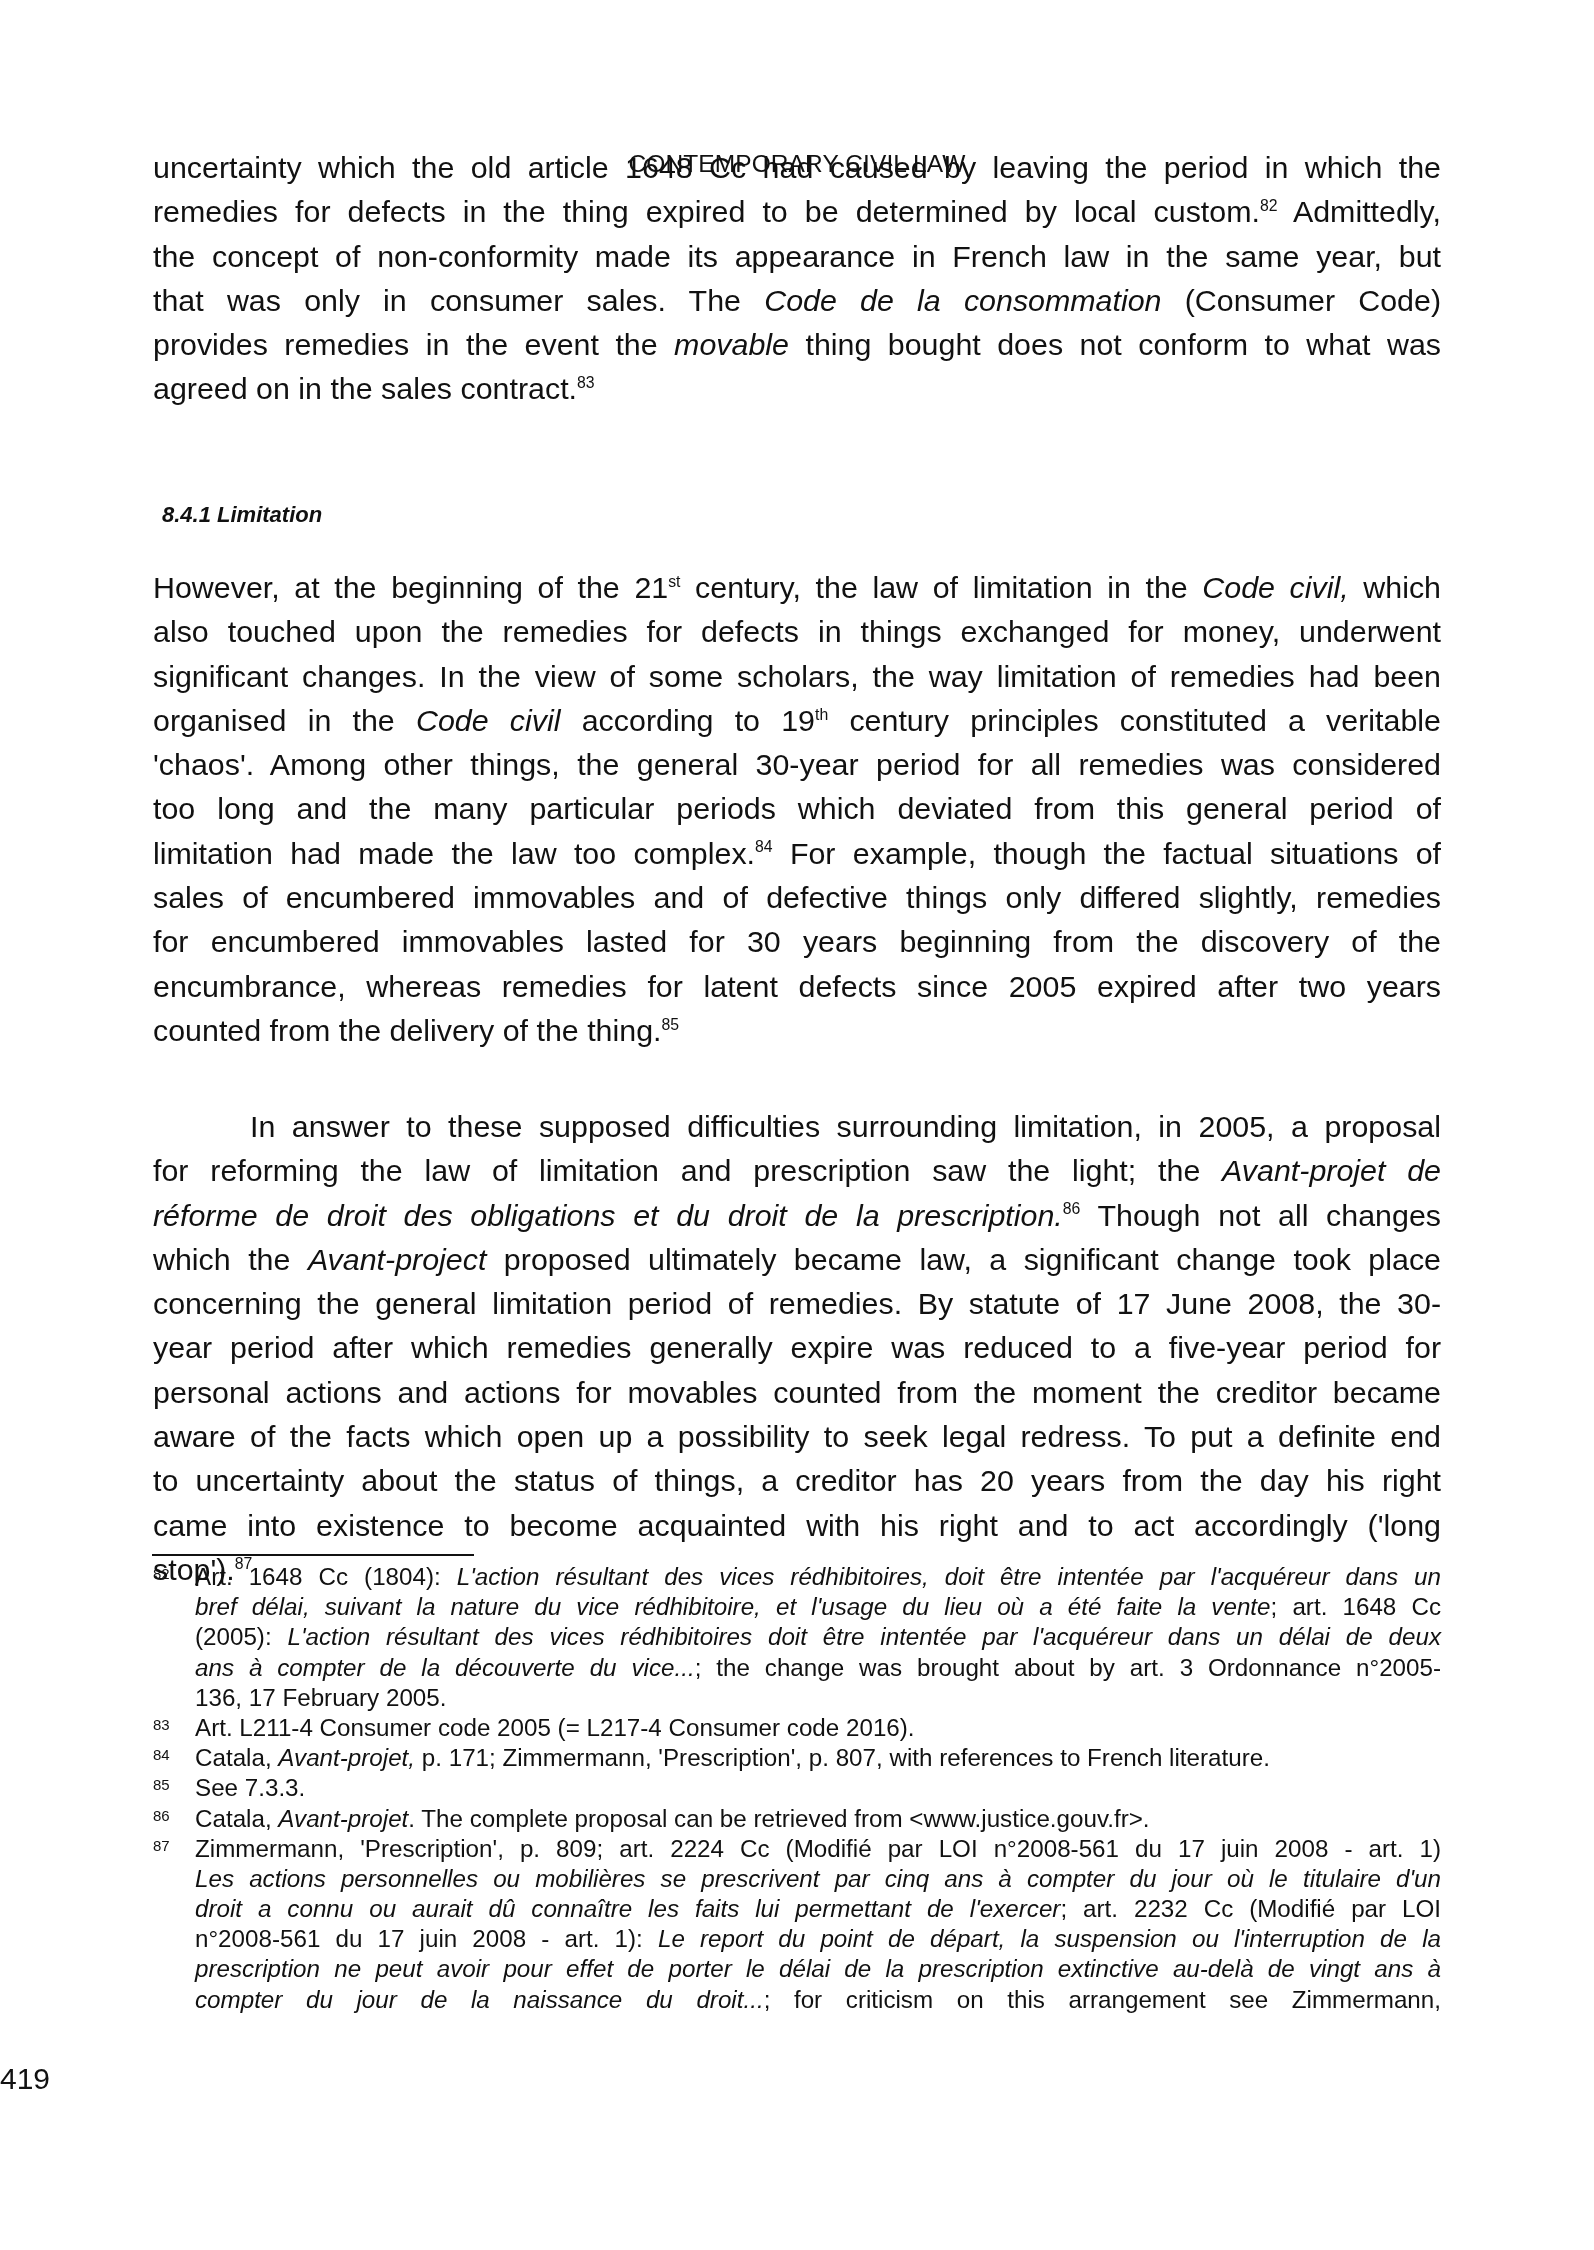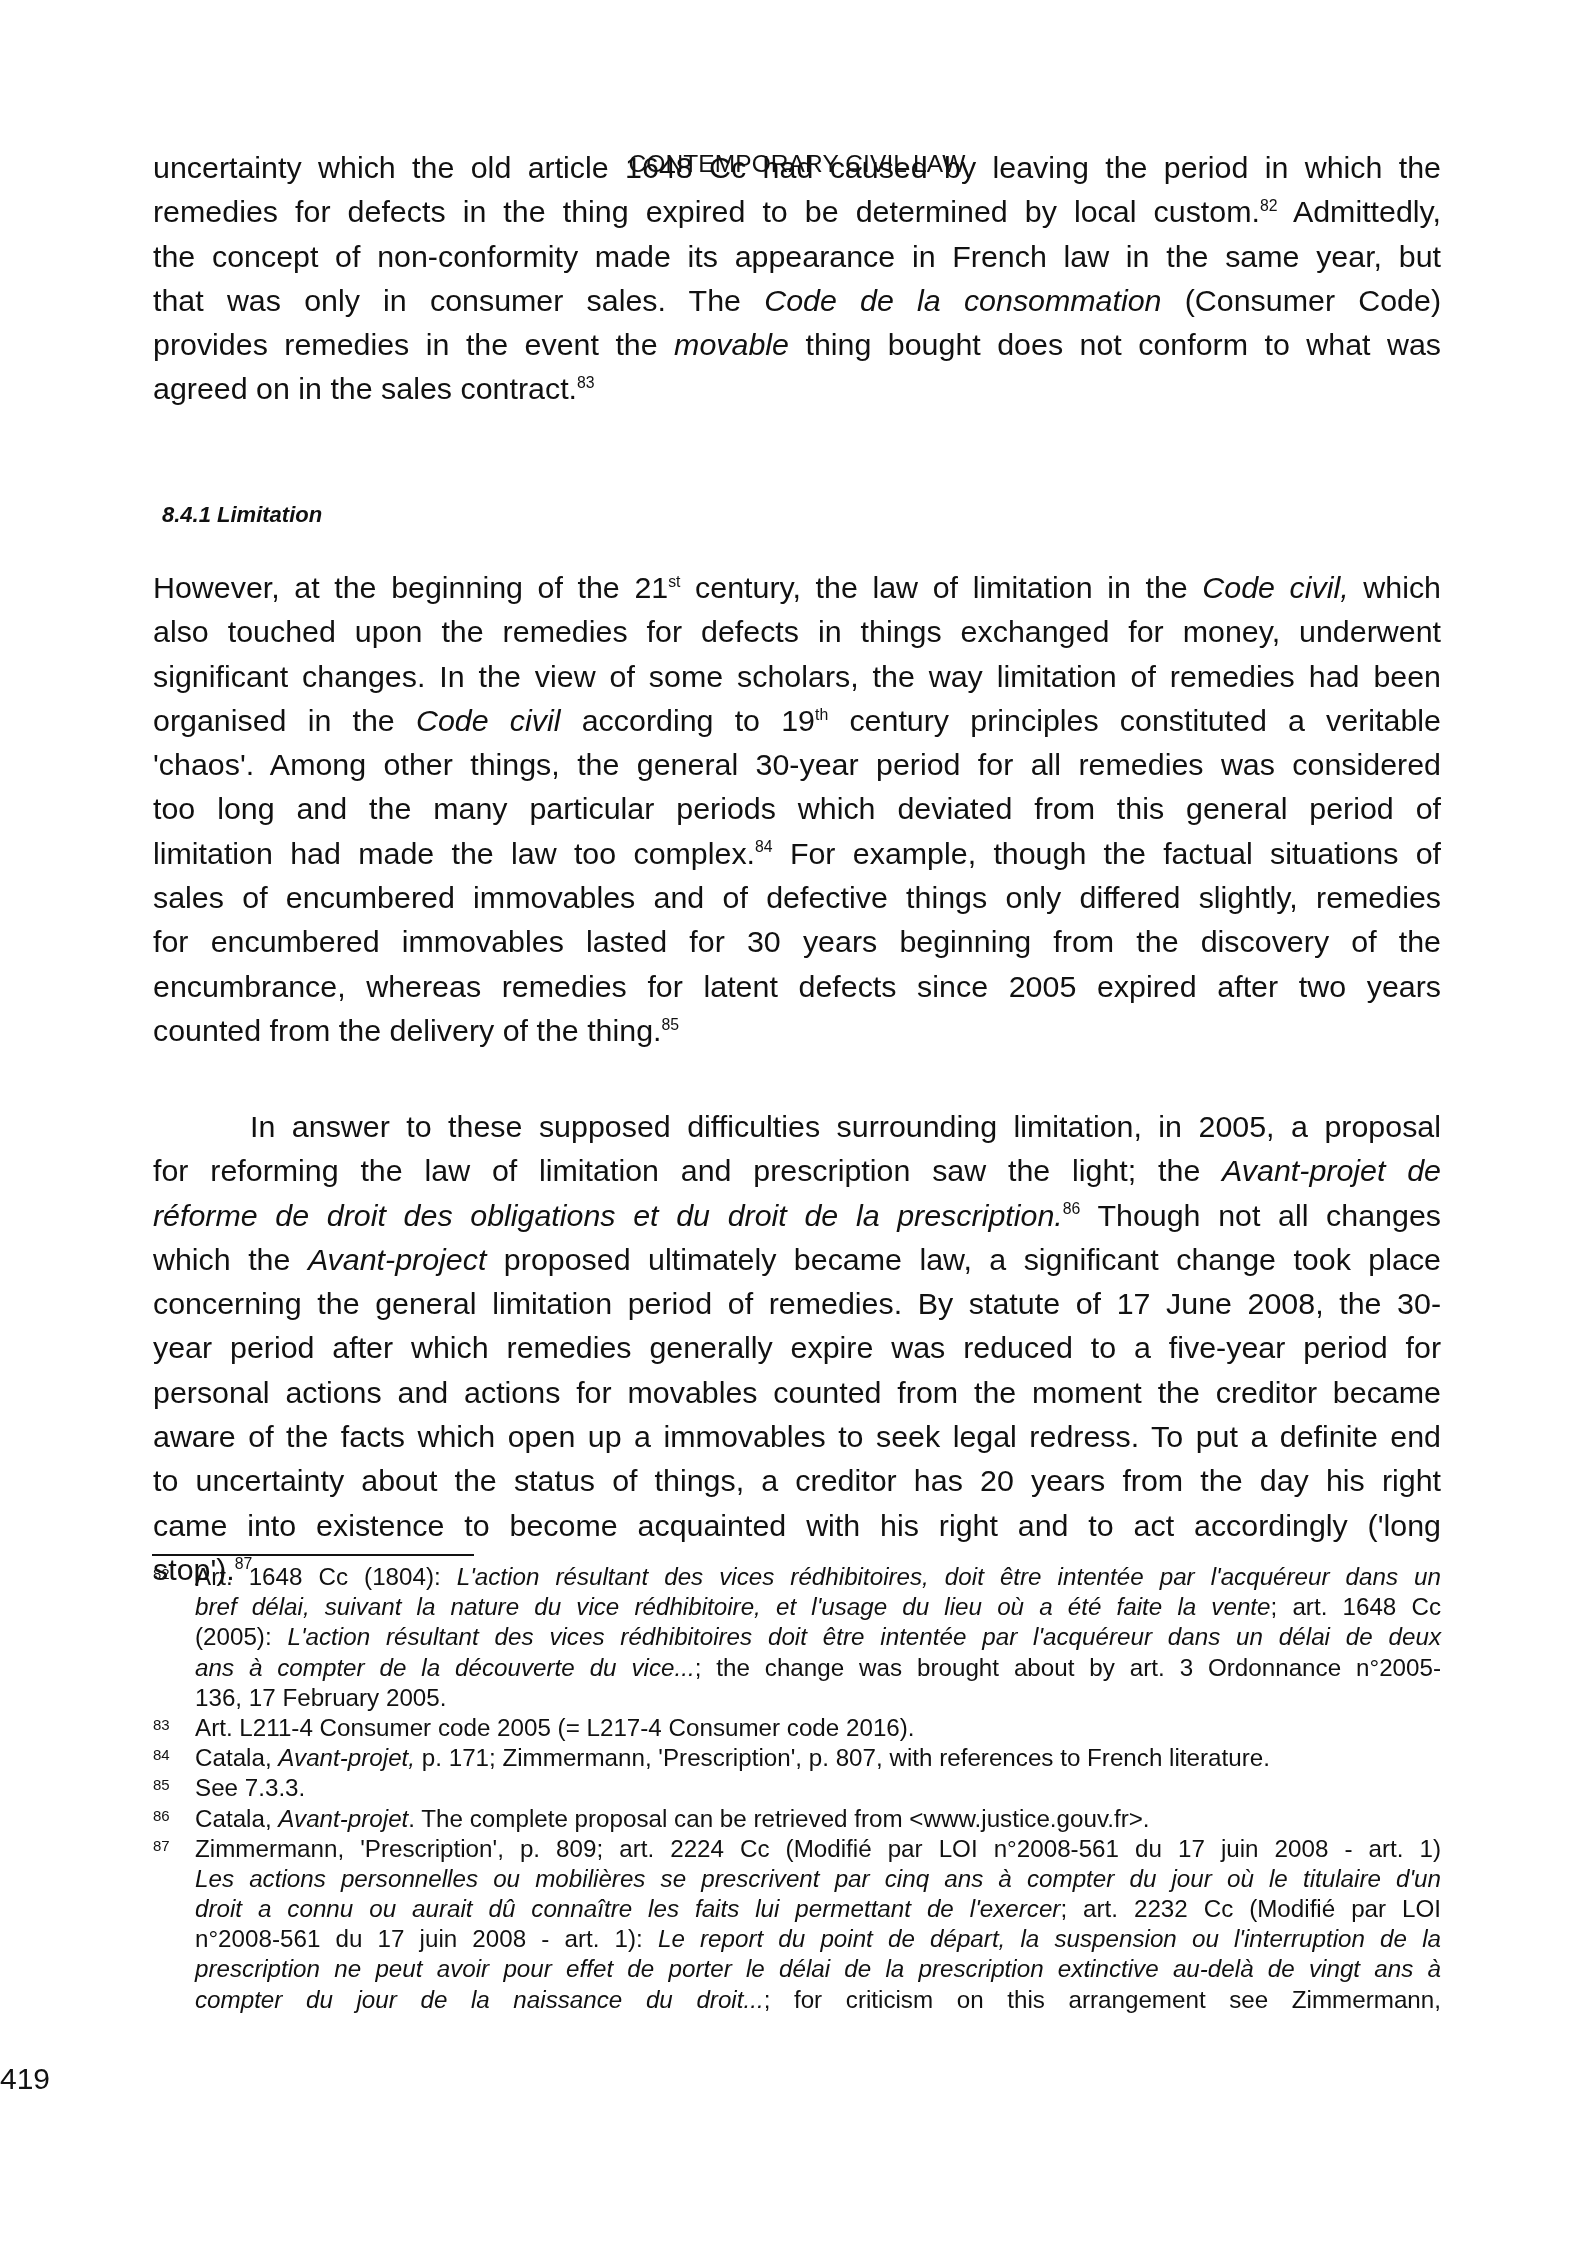"aware of the facts which" span { text: immovables -> possibility }
